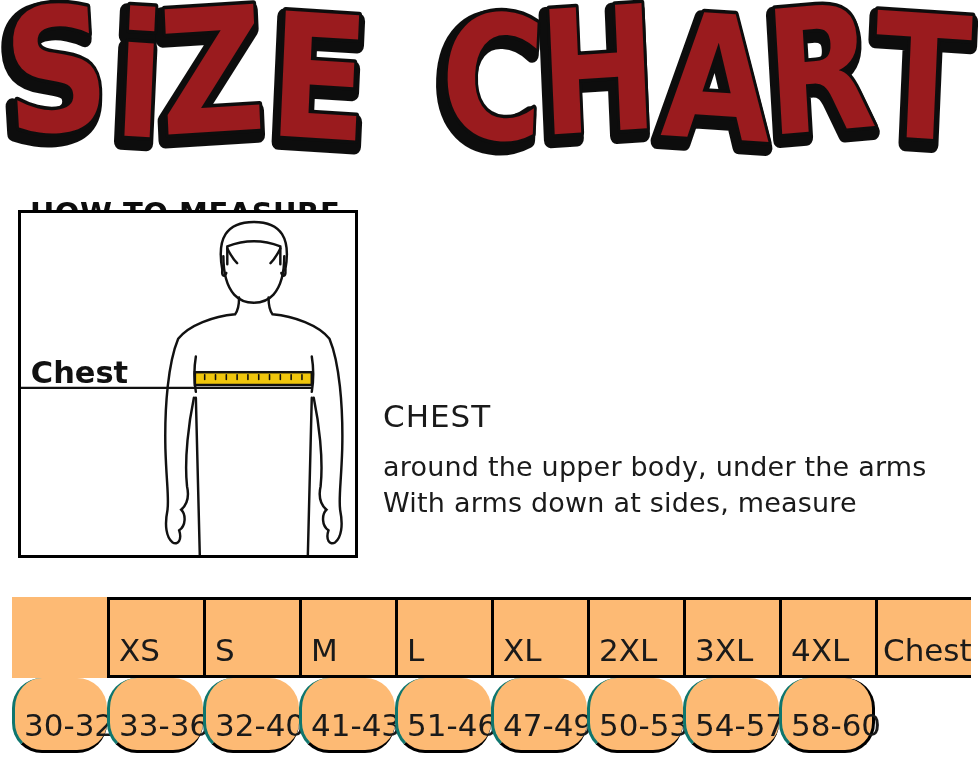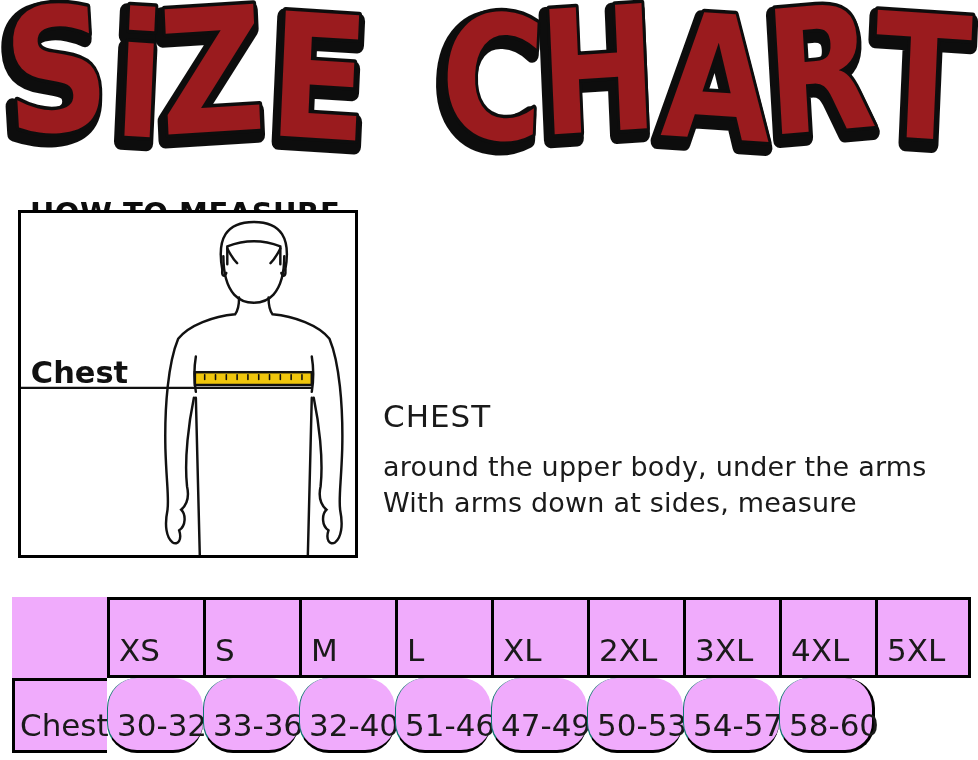"XS" .cell { background: #f0abfc -> #fdba74 }
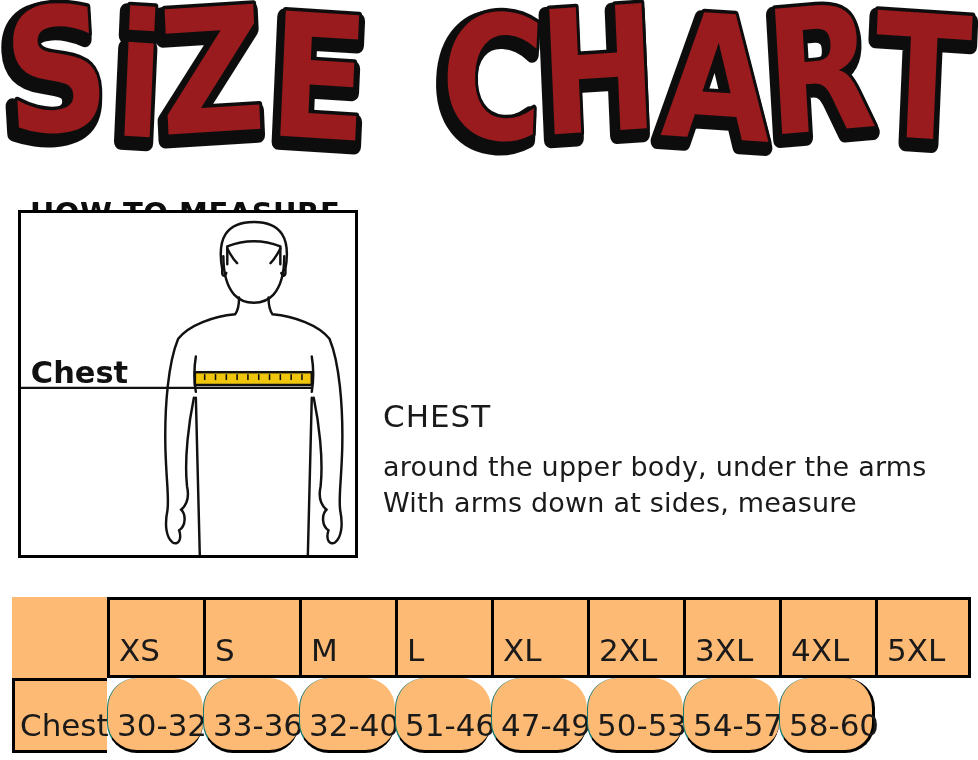"5XL" div.cell { html: <div>5XL</div> -> none }
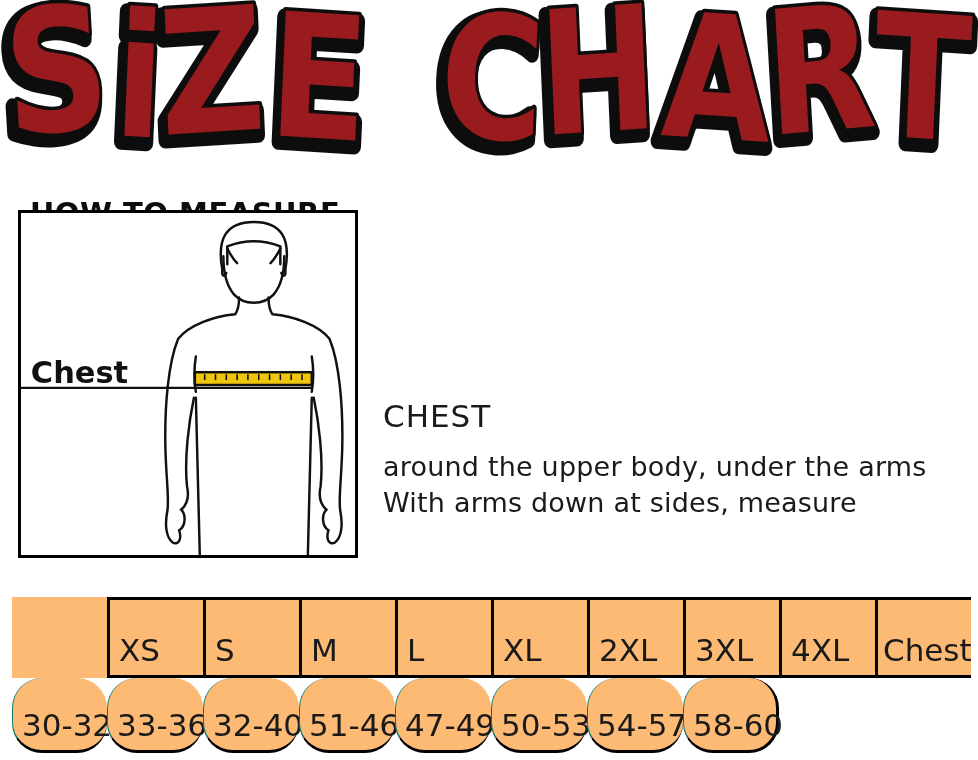"30-32" .dcell { border-left: 1px solid #0f766e -> 3px solid #0f766e }
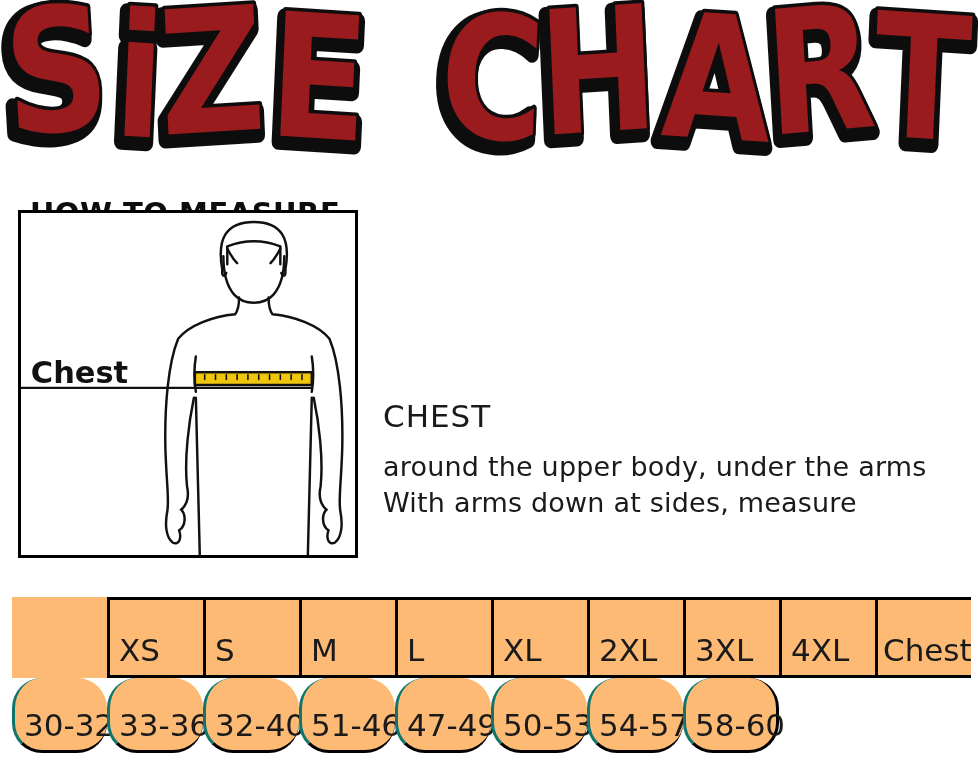"41-43" div.cell { html: none -> <div>41-43</div> }
